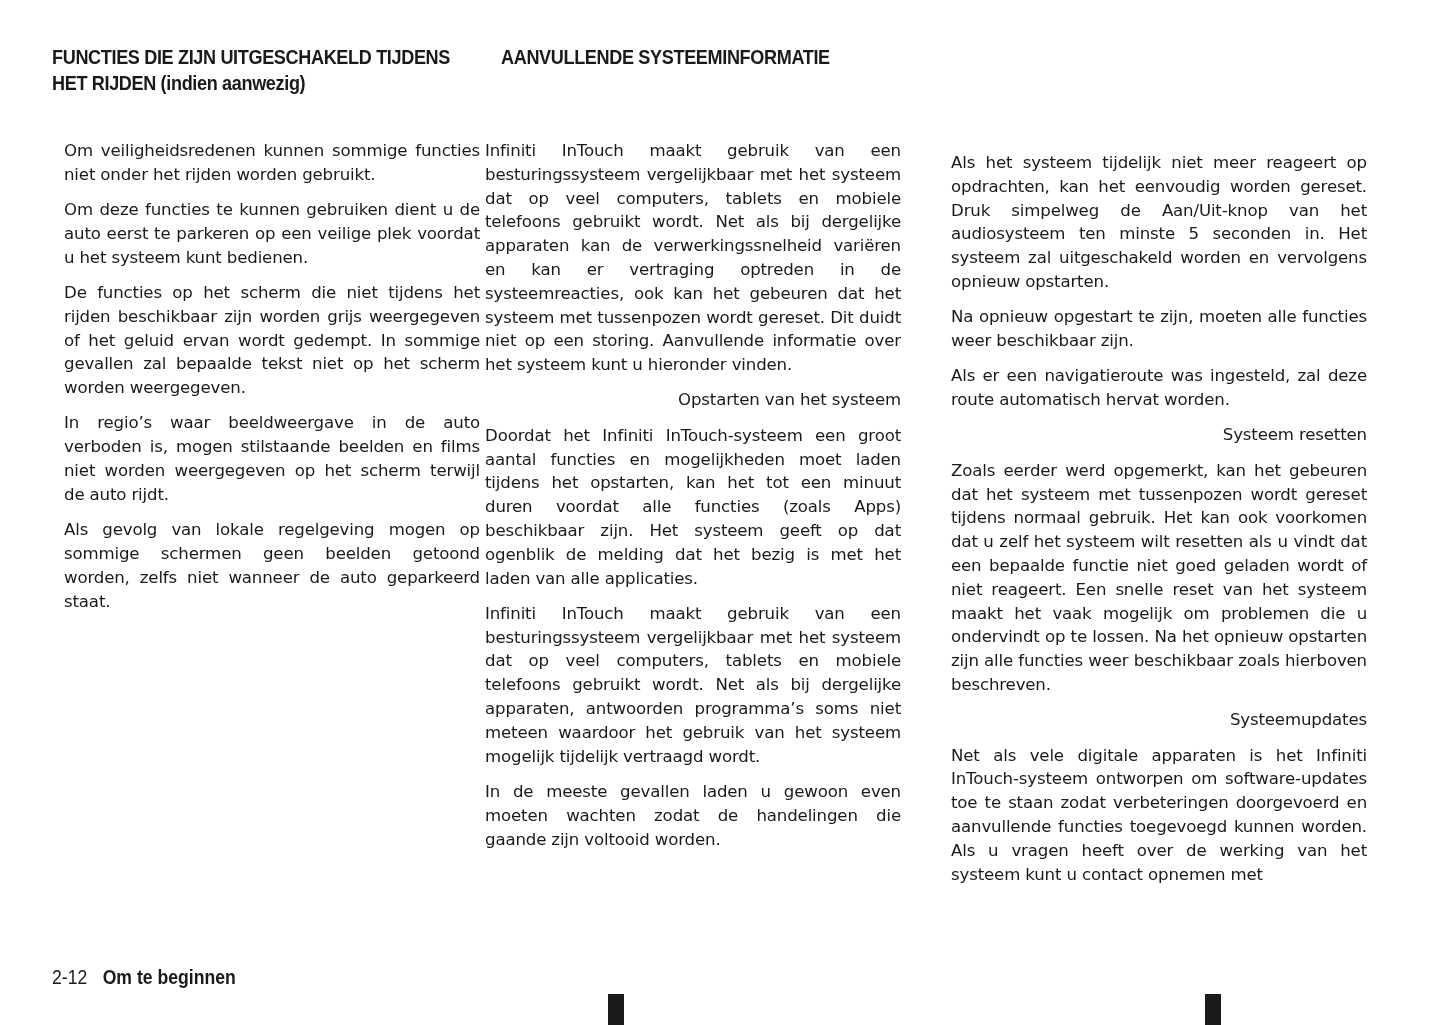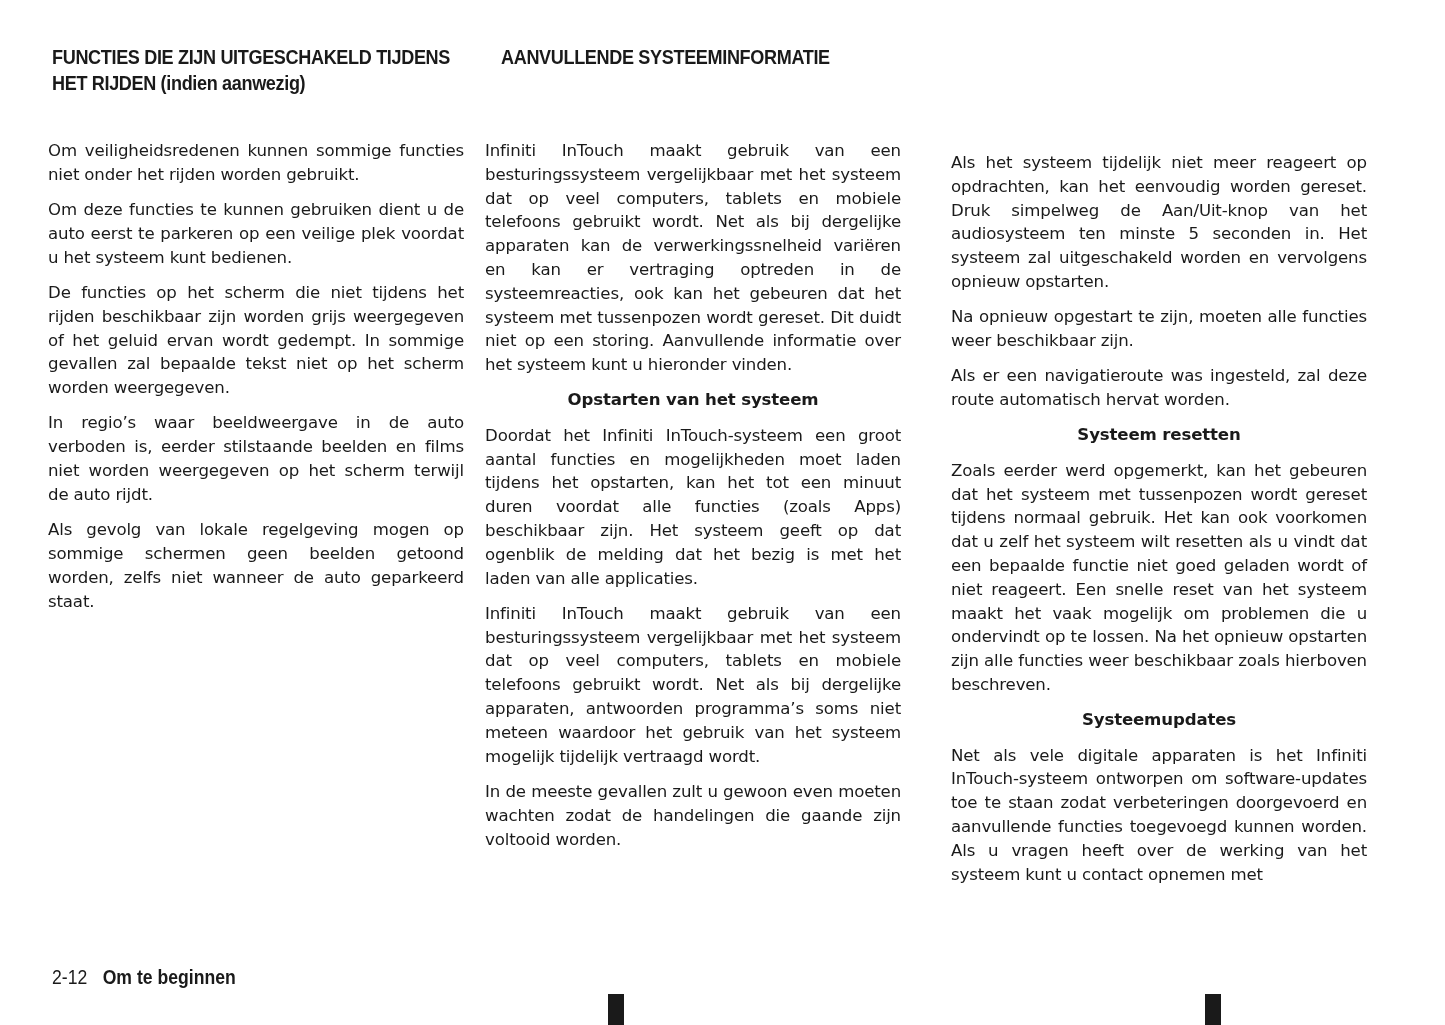"Om veiligheidsredenen kunnen sommige" .col-1 { left: 48px -> 64px }
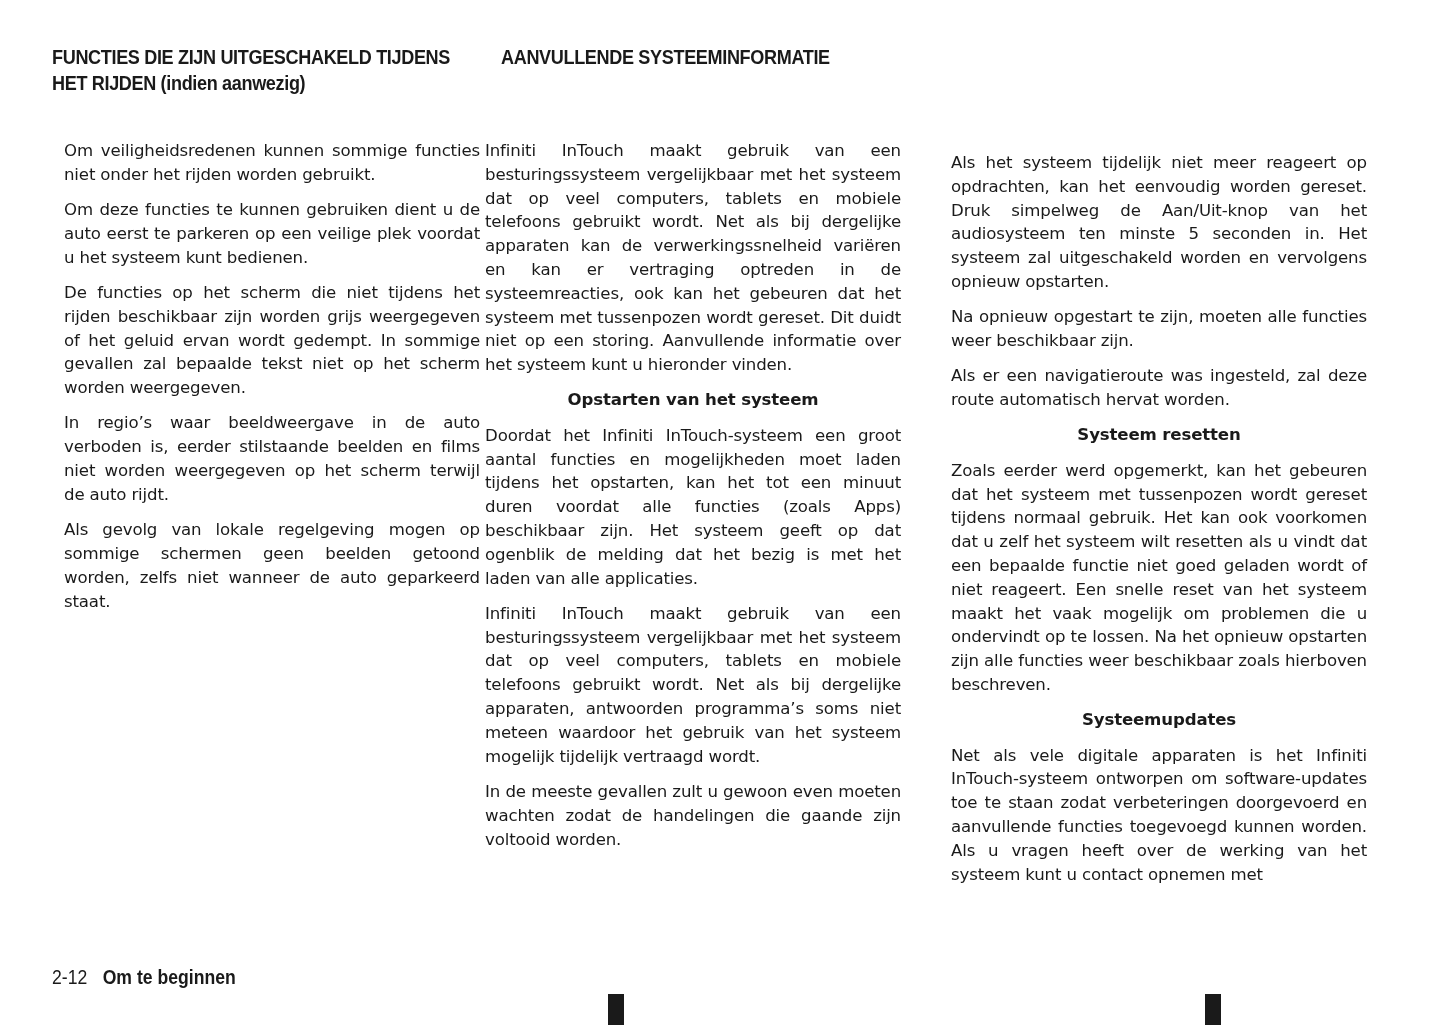"Opstarten van het systeem" .col p.subhead { font-weight: bold -> normal; text-align: center -> right }
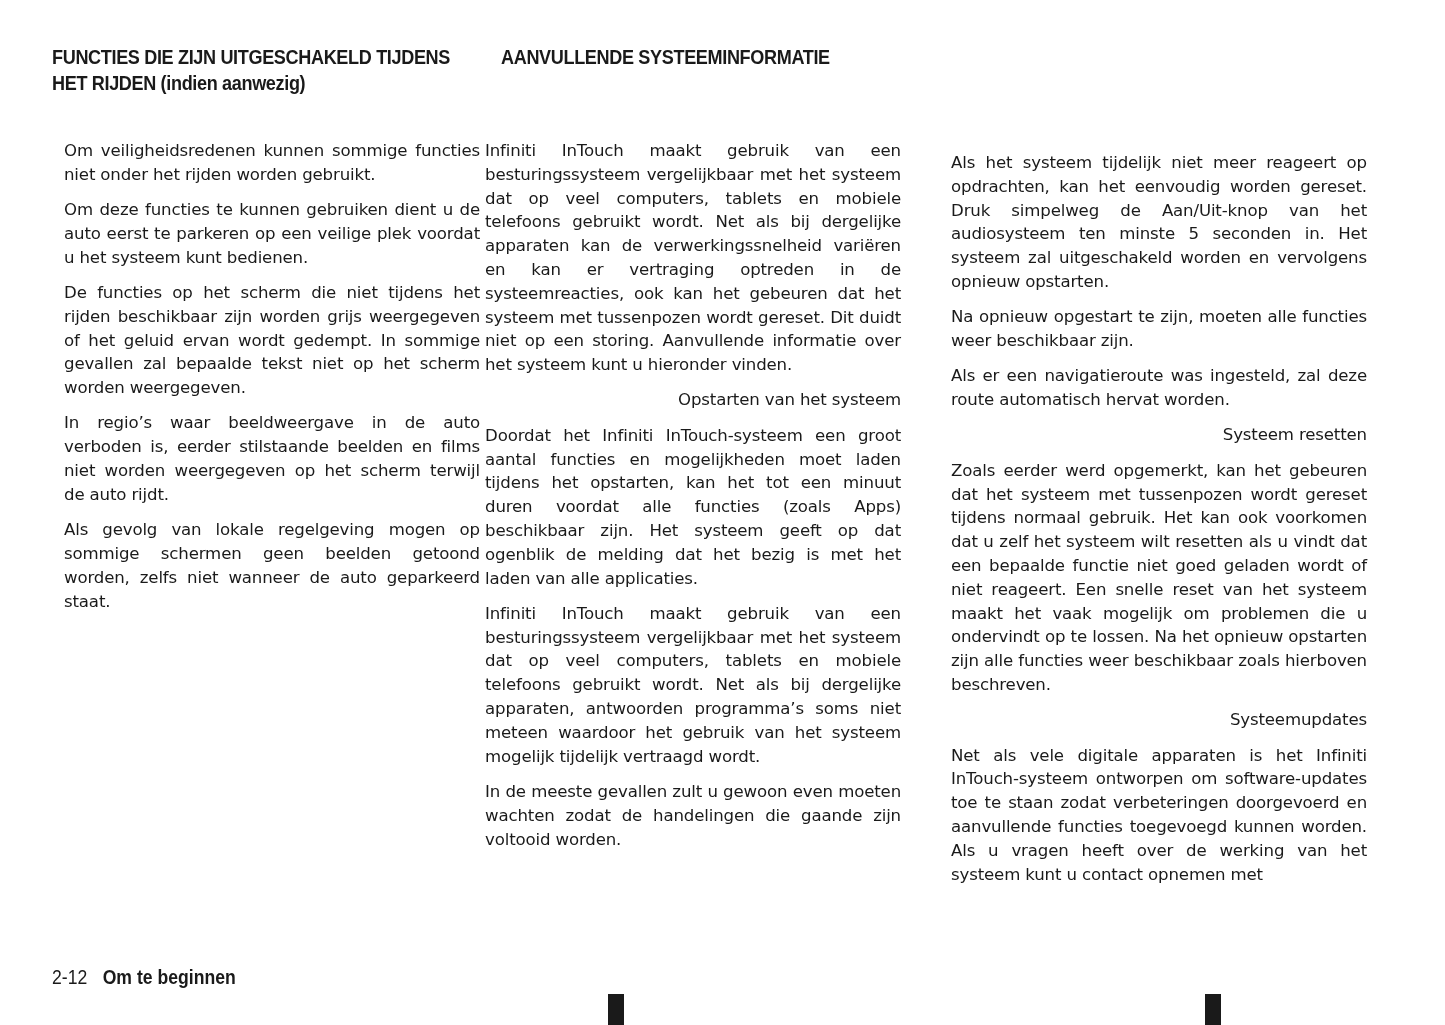"In regio’s waar beeldweergave in" p { text: eerder -> mogen }
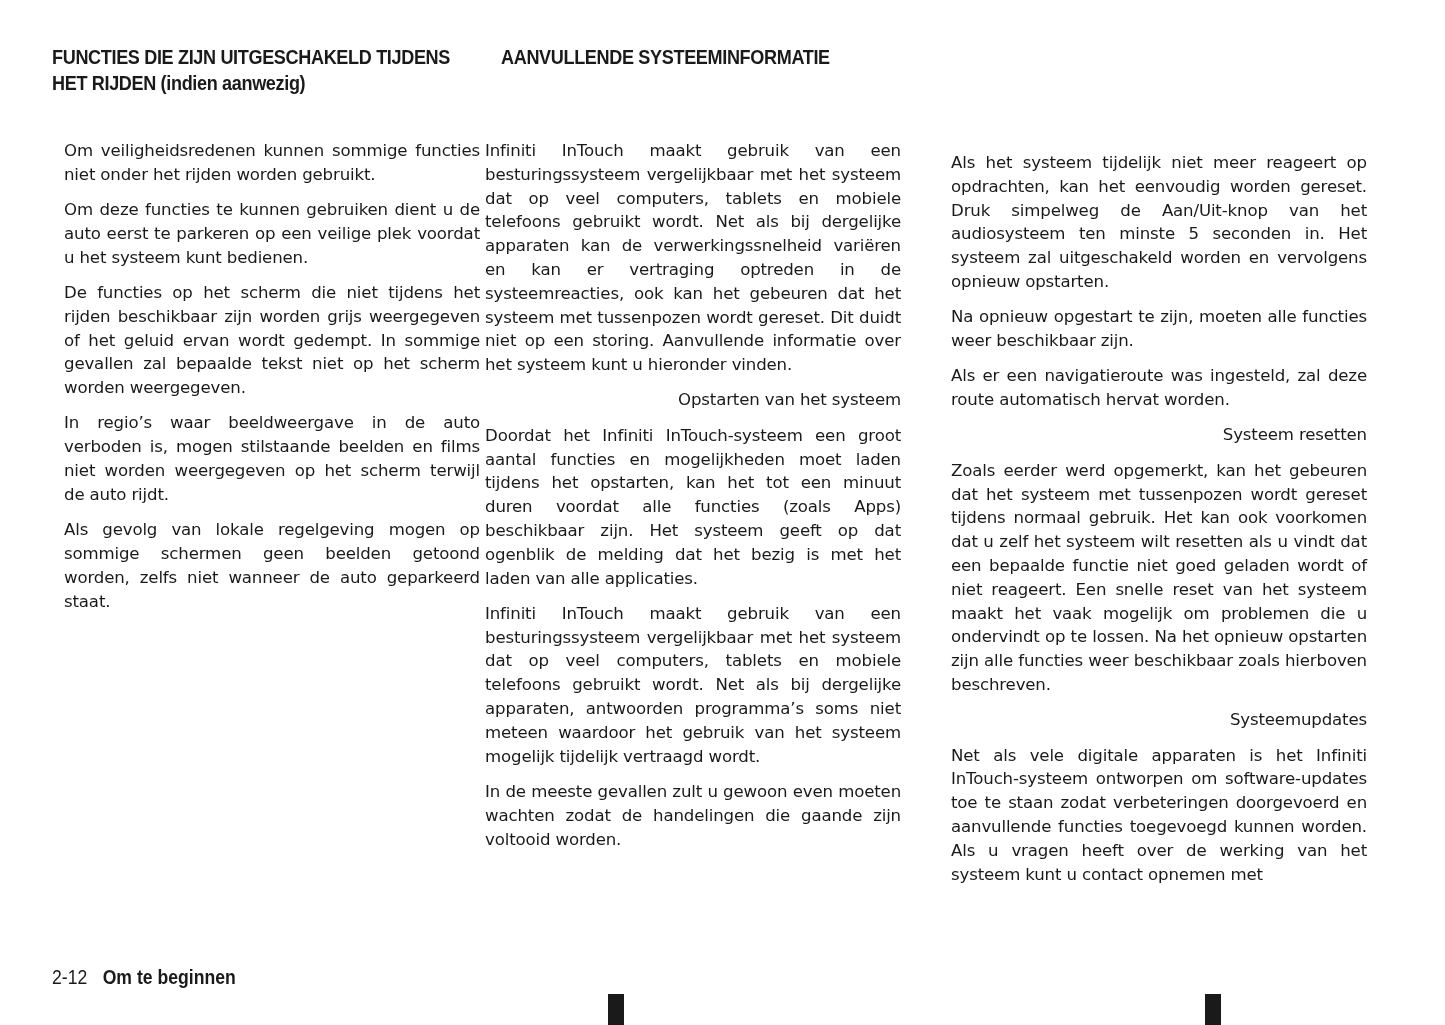"In de meeste gevallen zult" p { text: zult -> laden }
